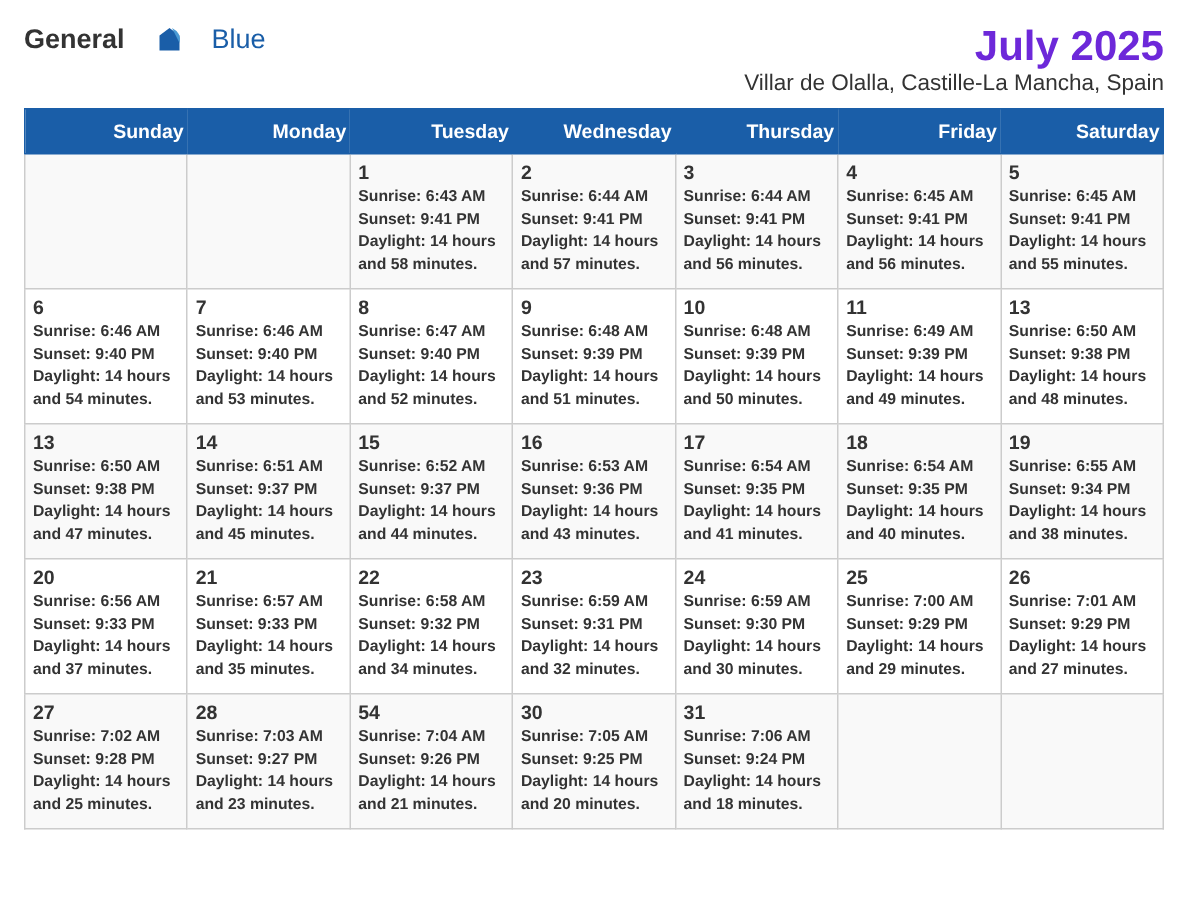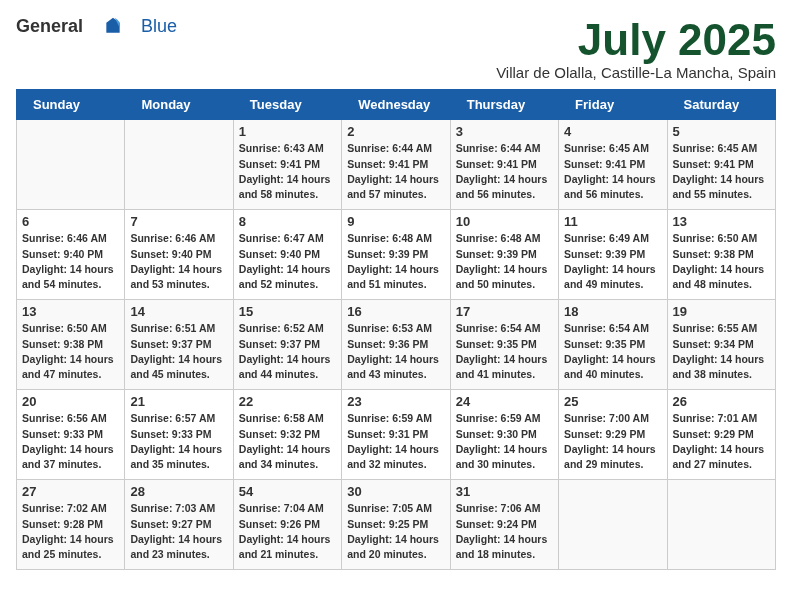"General" .logo { align-items: flex-start -> flex-end }
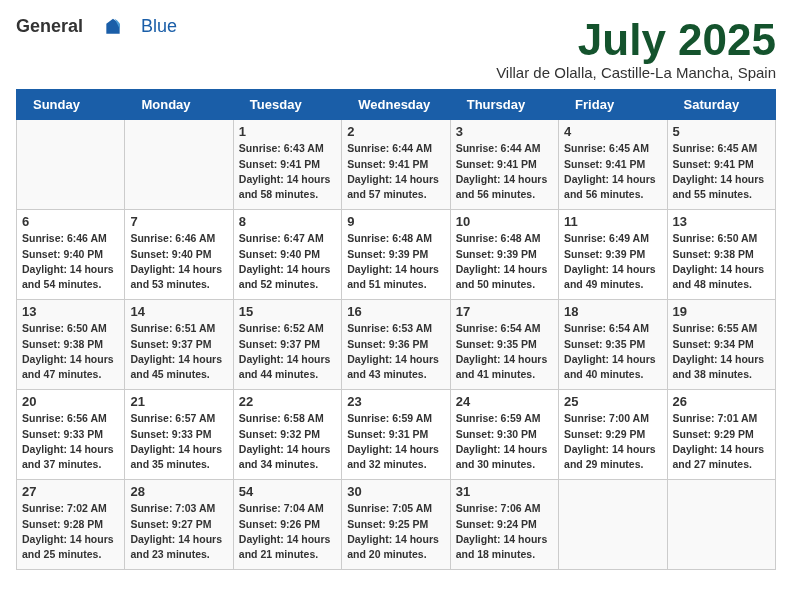"July 2025" .month-title { color: #14532d -> #6d28d9; font-size: 44px -> 28px }
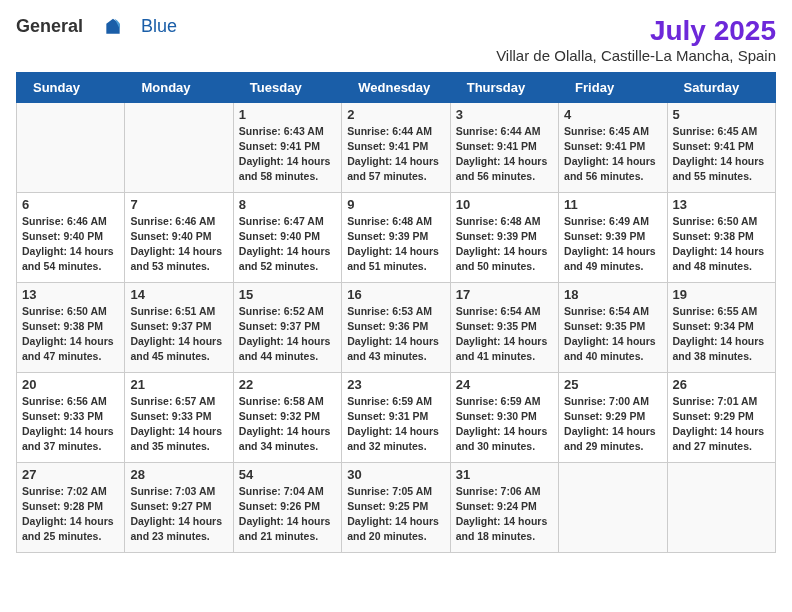"Sunday" thead th { padding: 7px 16px -> 7px 2px; text-align: left -> right }
